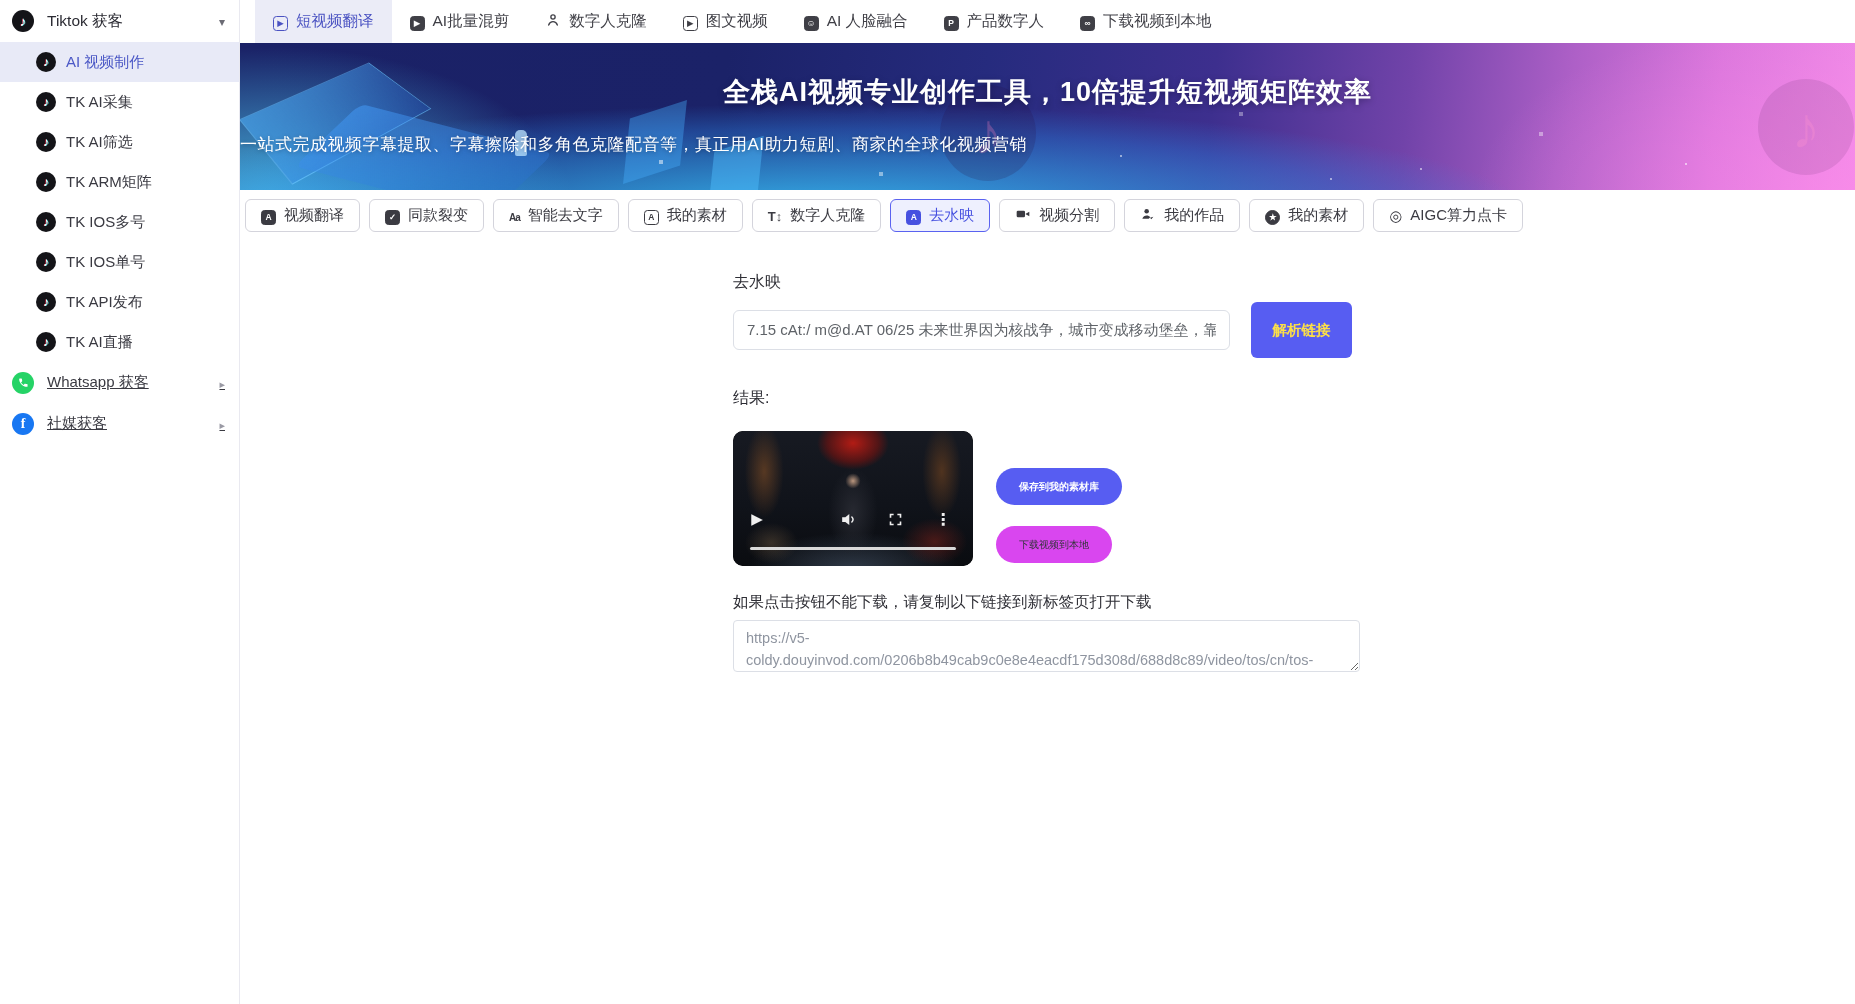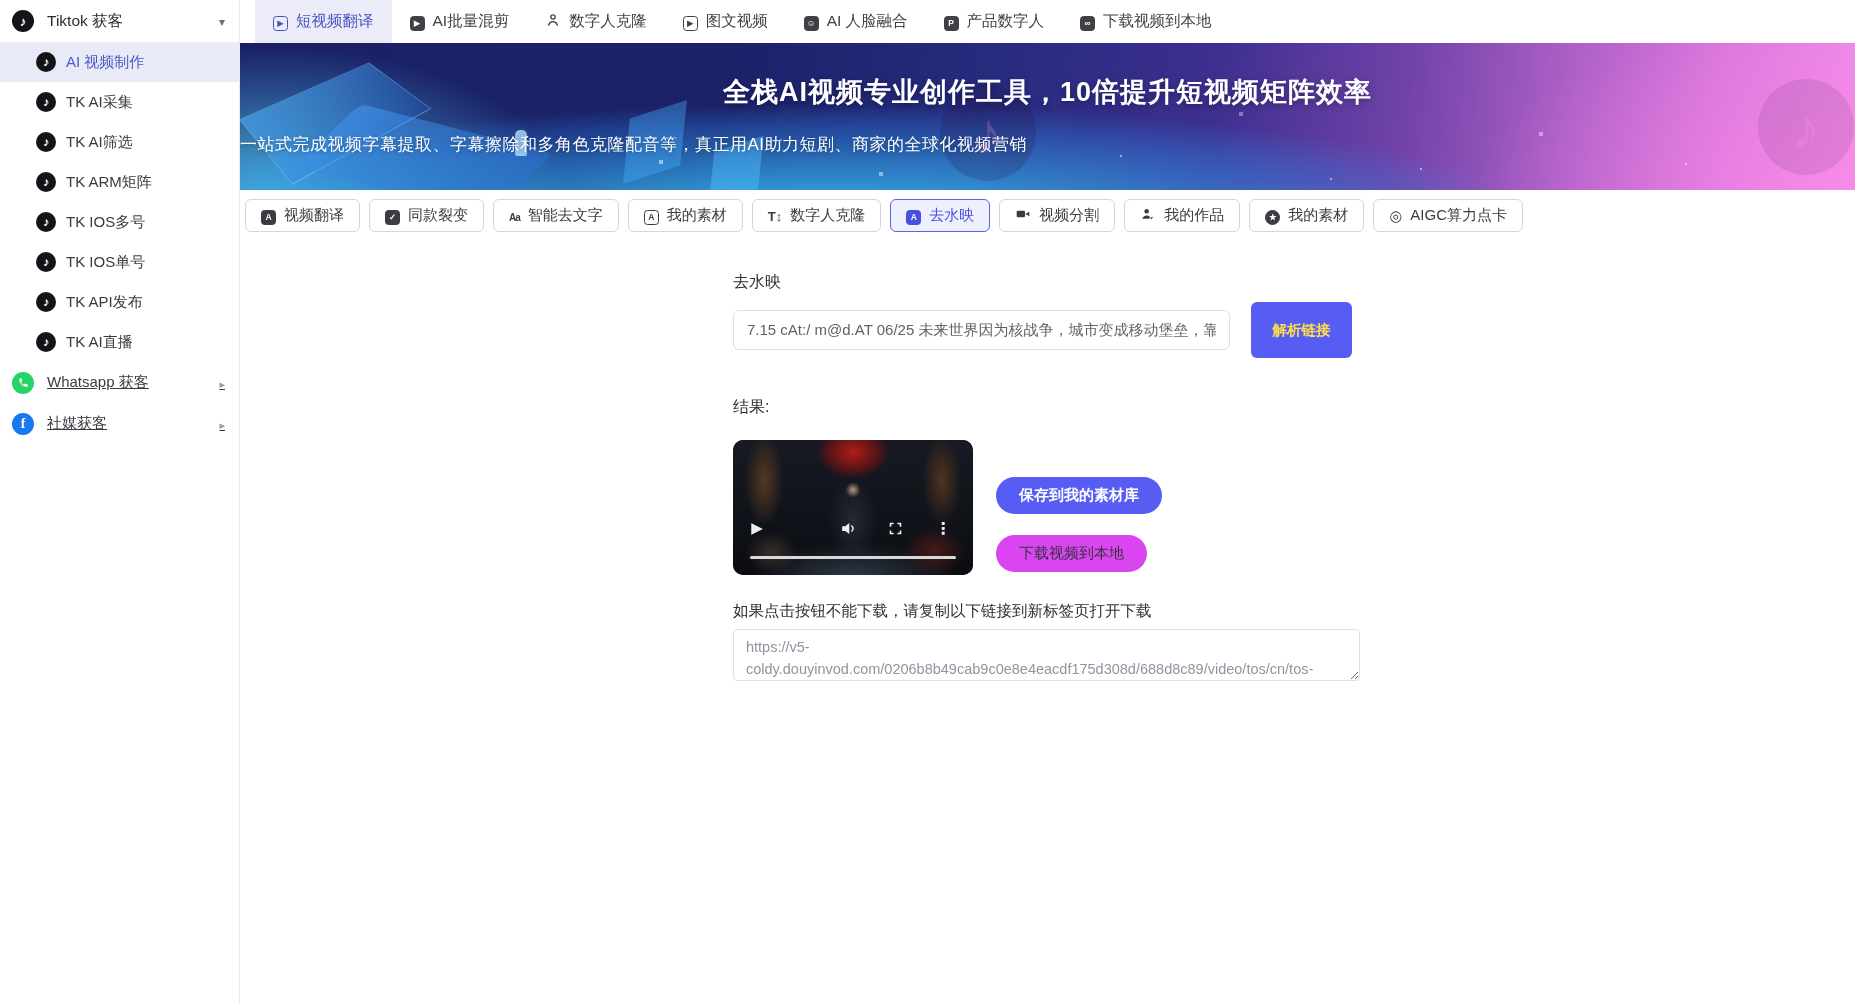"结果:" .result-label { margin-top: 39px -> 30px }
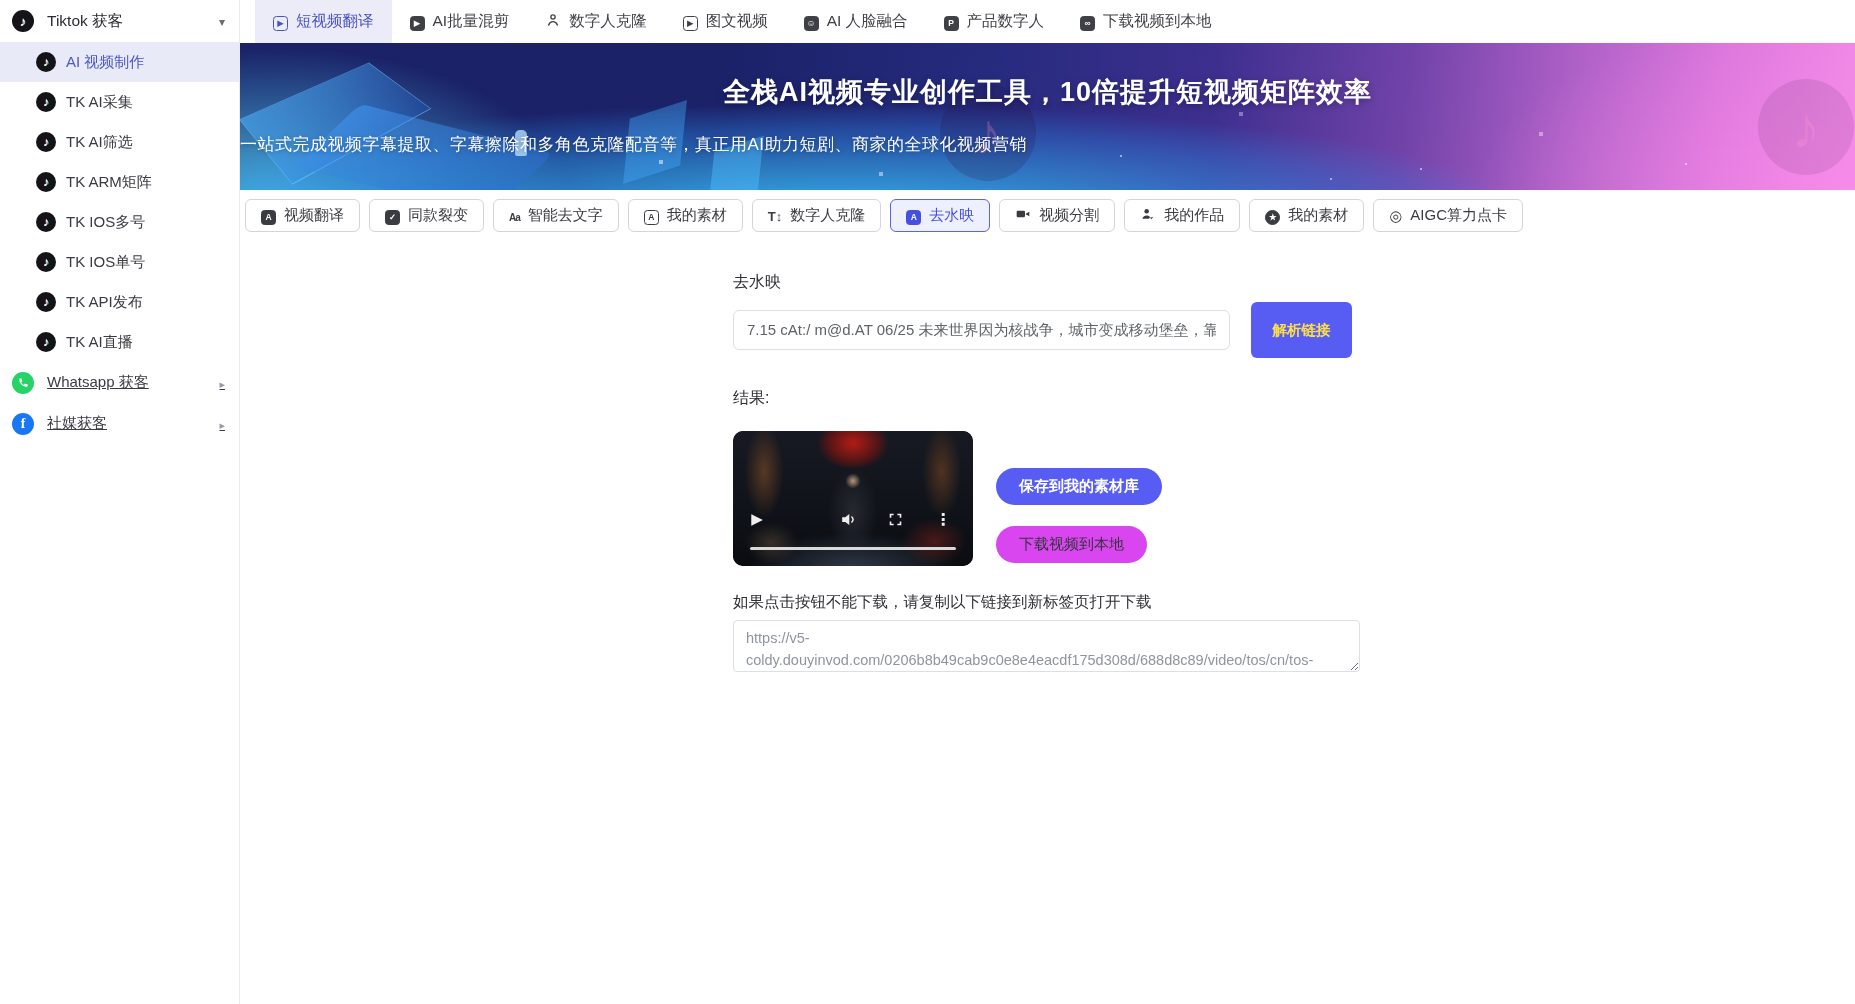"保存到我的素材库" .pill { font-size: 15px -> 10px }
